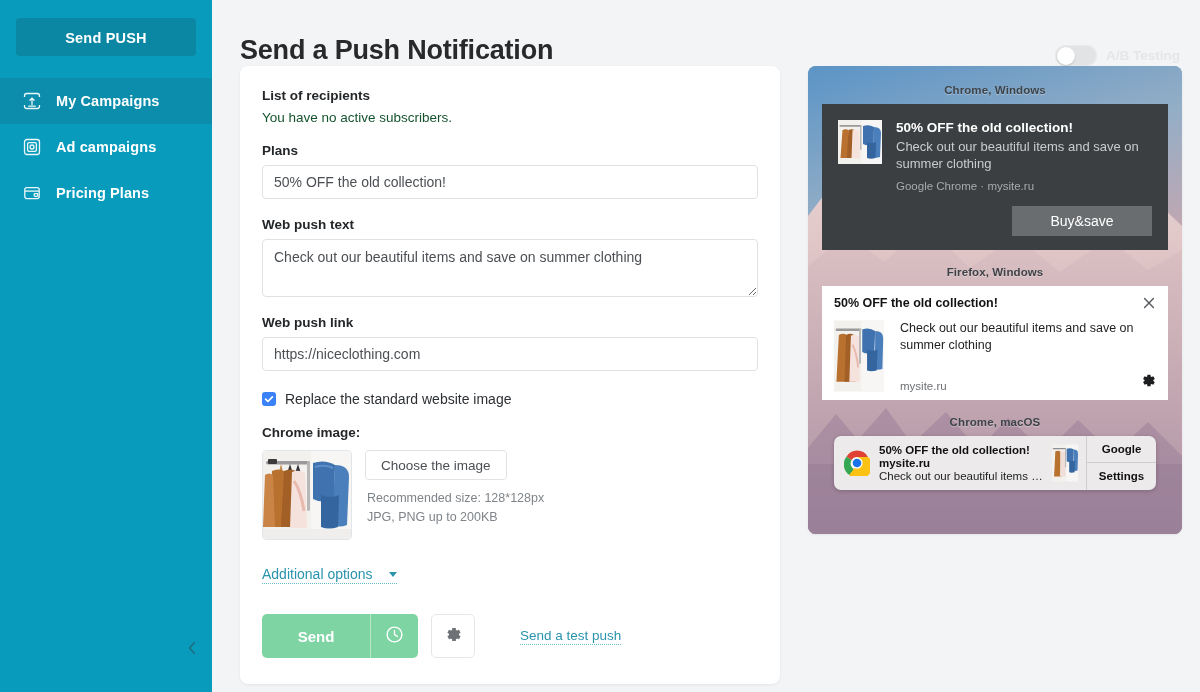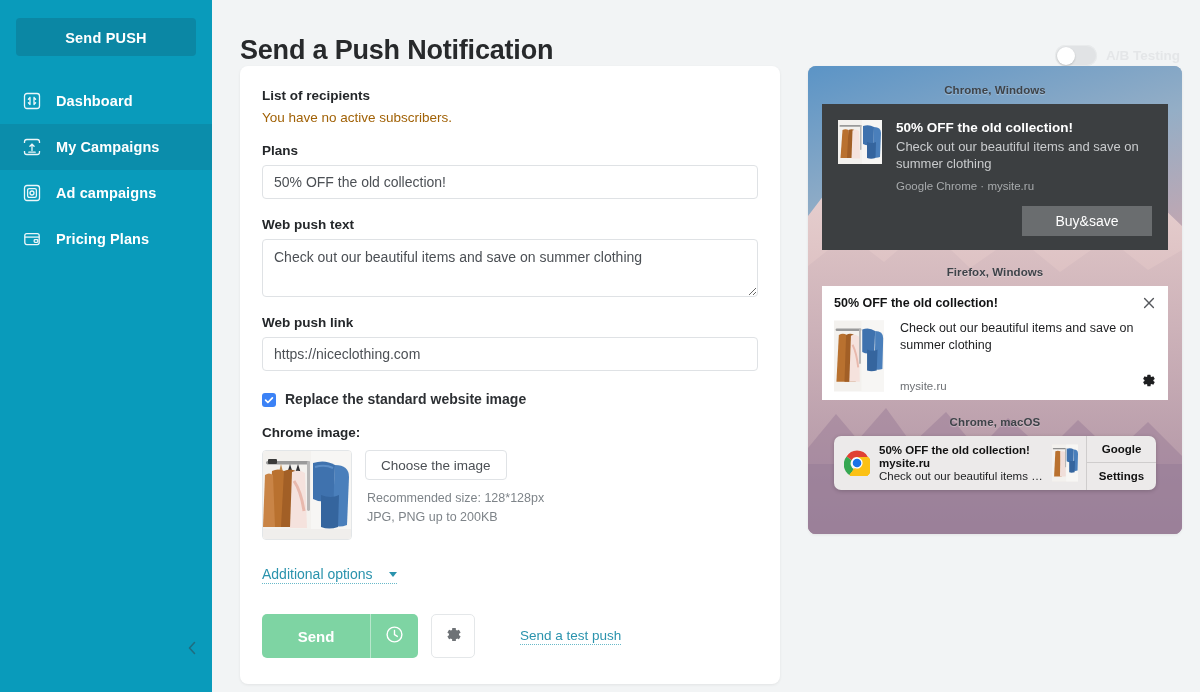"Dashboard" div.nav-item { html: <div> <span> <svg> <rect></rect> <path></path> <path></path> </svg> </span> <span>Dashboard</span> </div> -> none }
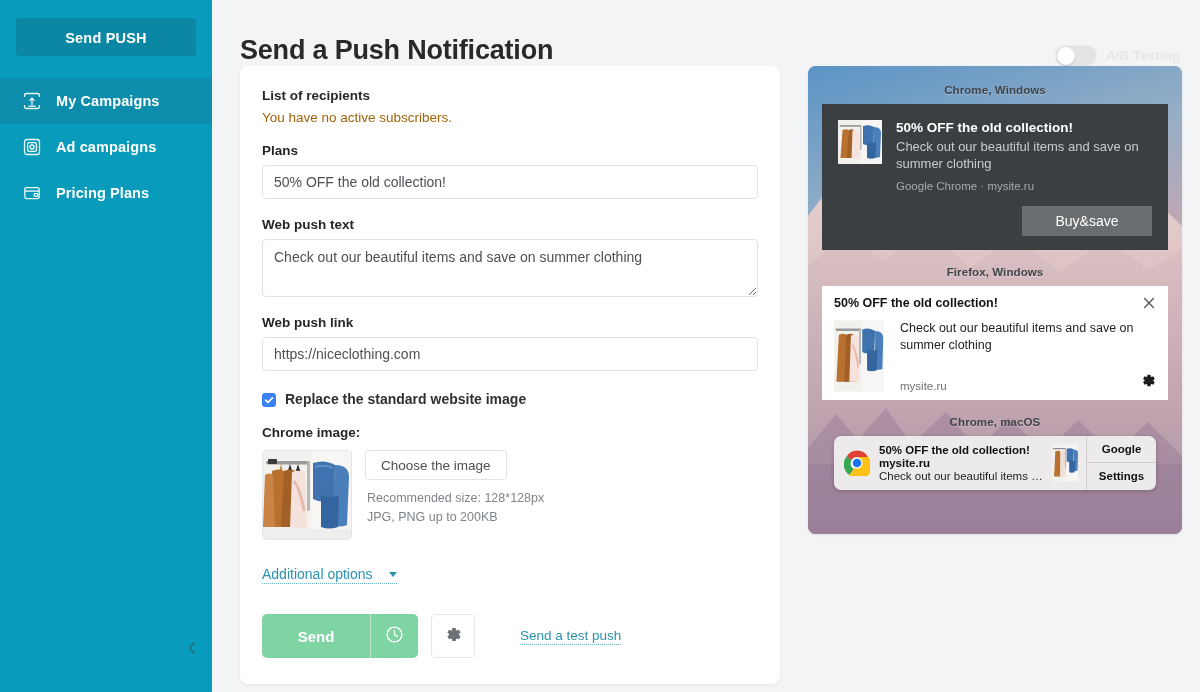"You have no active subscribers." .error-text { color: #a16207 -> #14532d }
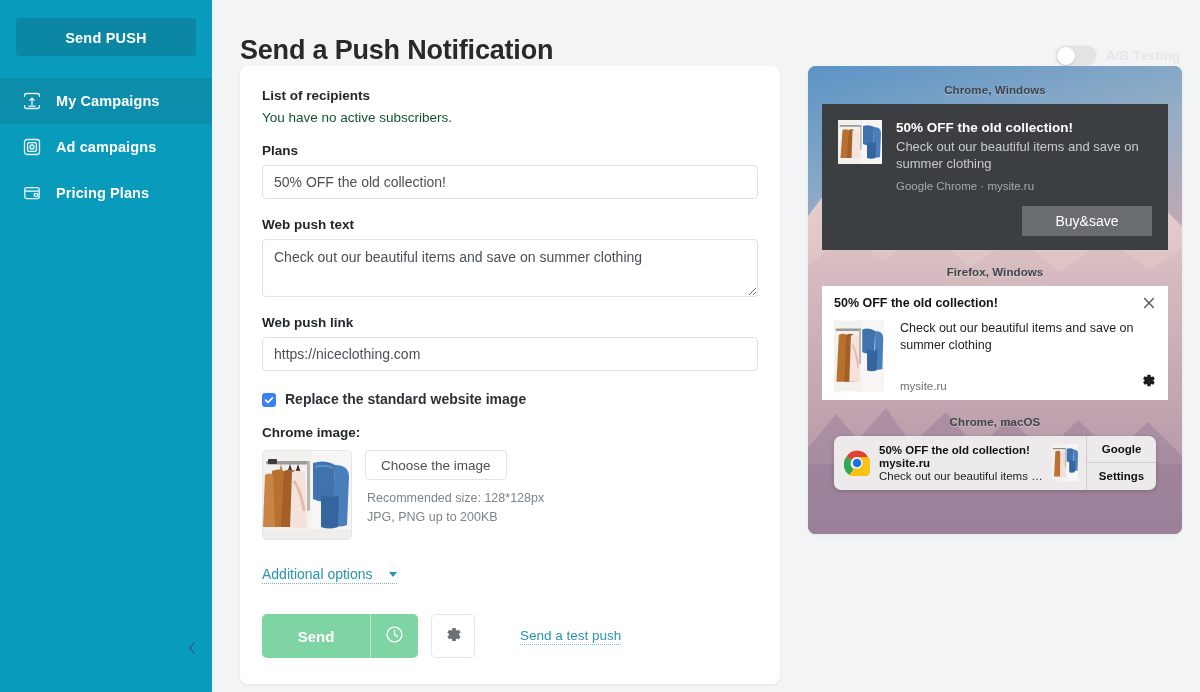"Buy&save" .ncw-btn { width: 130px -> 140px }
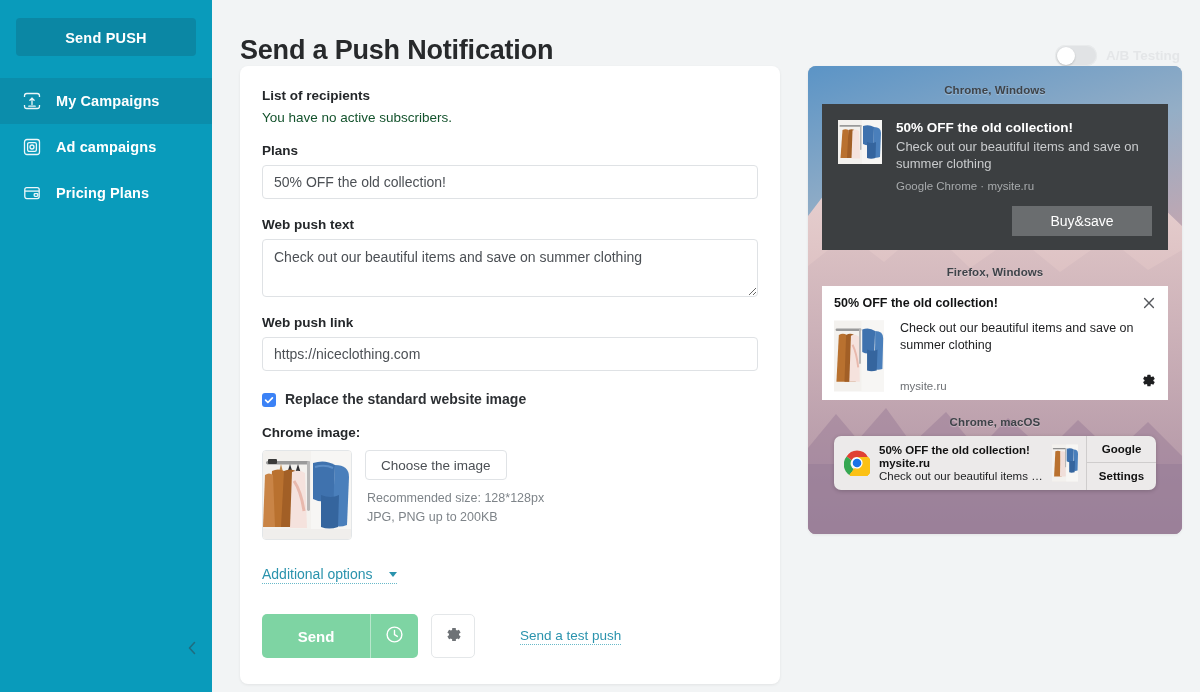"Replace the standard website image" .check-row { align-items: flex-end -> center; font-weight: bold -> none }
